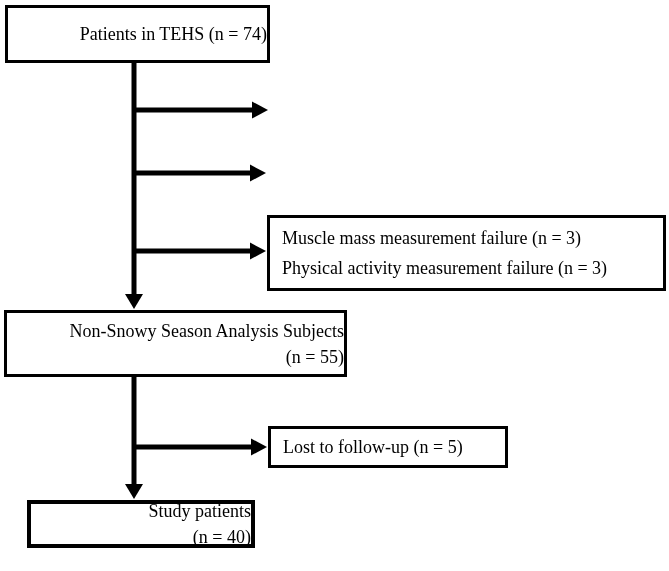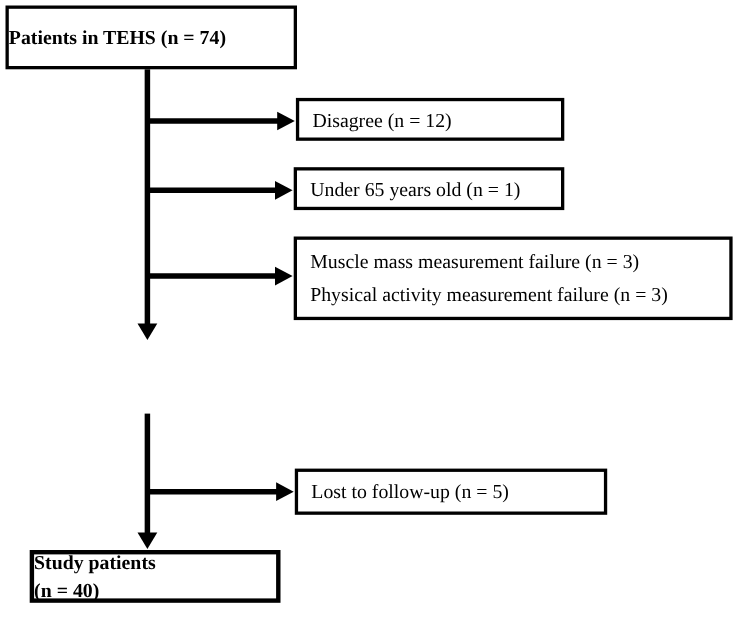"Patients in TEHS (n =" .box.center { align-items: flex-start -> flex-end; font-weight: bold -> none }
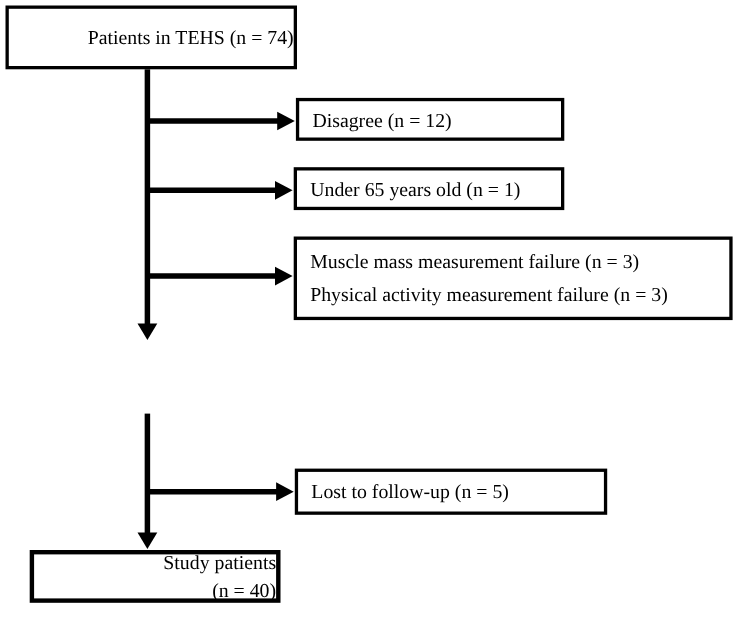"Disagree (n = 12)" div.box { html: <div> <span>Disagree (n = 12)</span> </div> -> none }
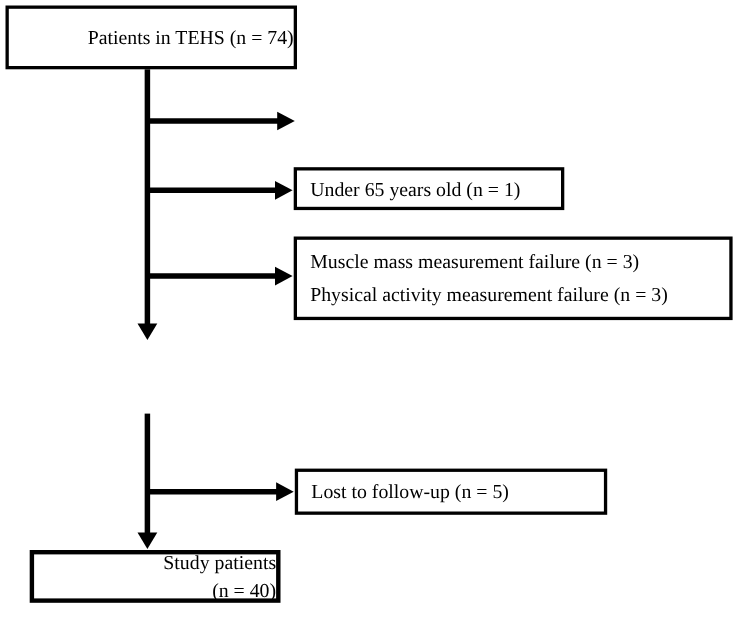"Under 65 years old (n" div.box { html: <div> <span>Under 65 years old (n = 1)</span> </div> -> none }
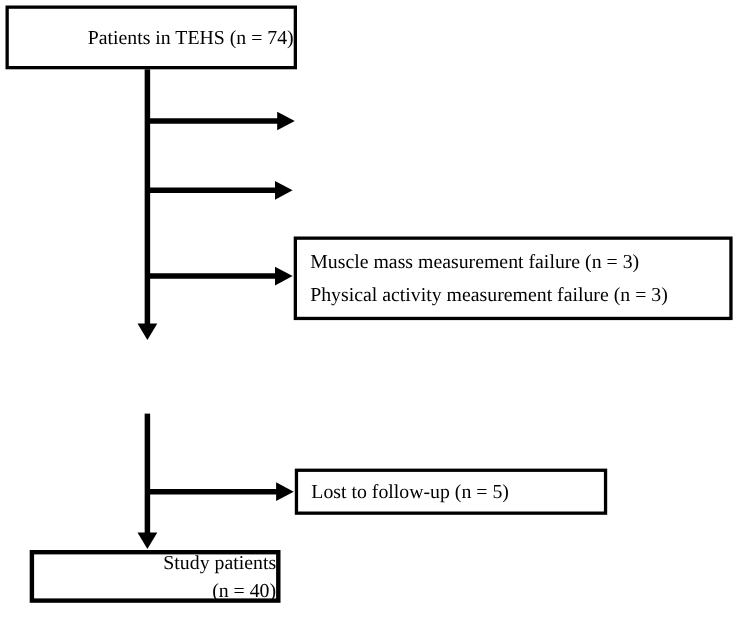"Non-Snowy Season Analysis Subjects" div.box { html: none -> <div> <span>Non-Snowy Season Analysis Subjects</span> <span>(n = 55)</span> </div> }
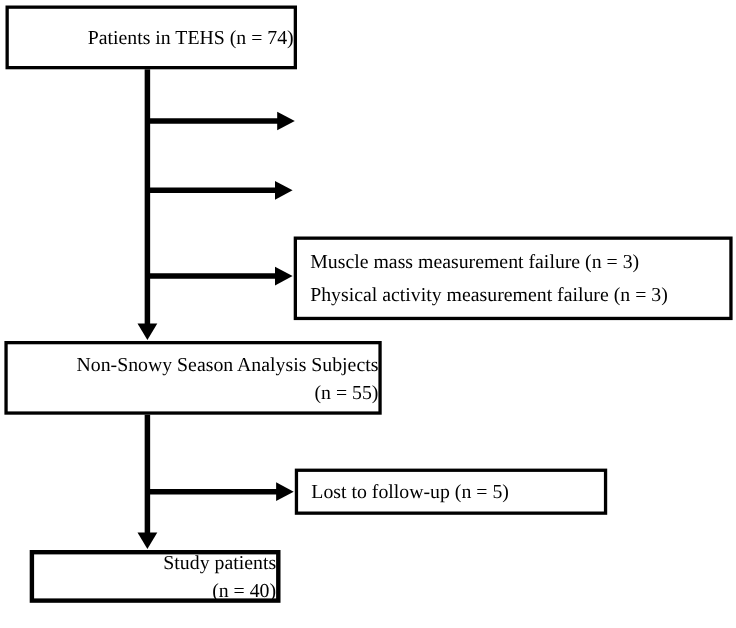"Lost to follow-up (n =" #box-lost { width: 284px -> 240px }
